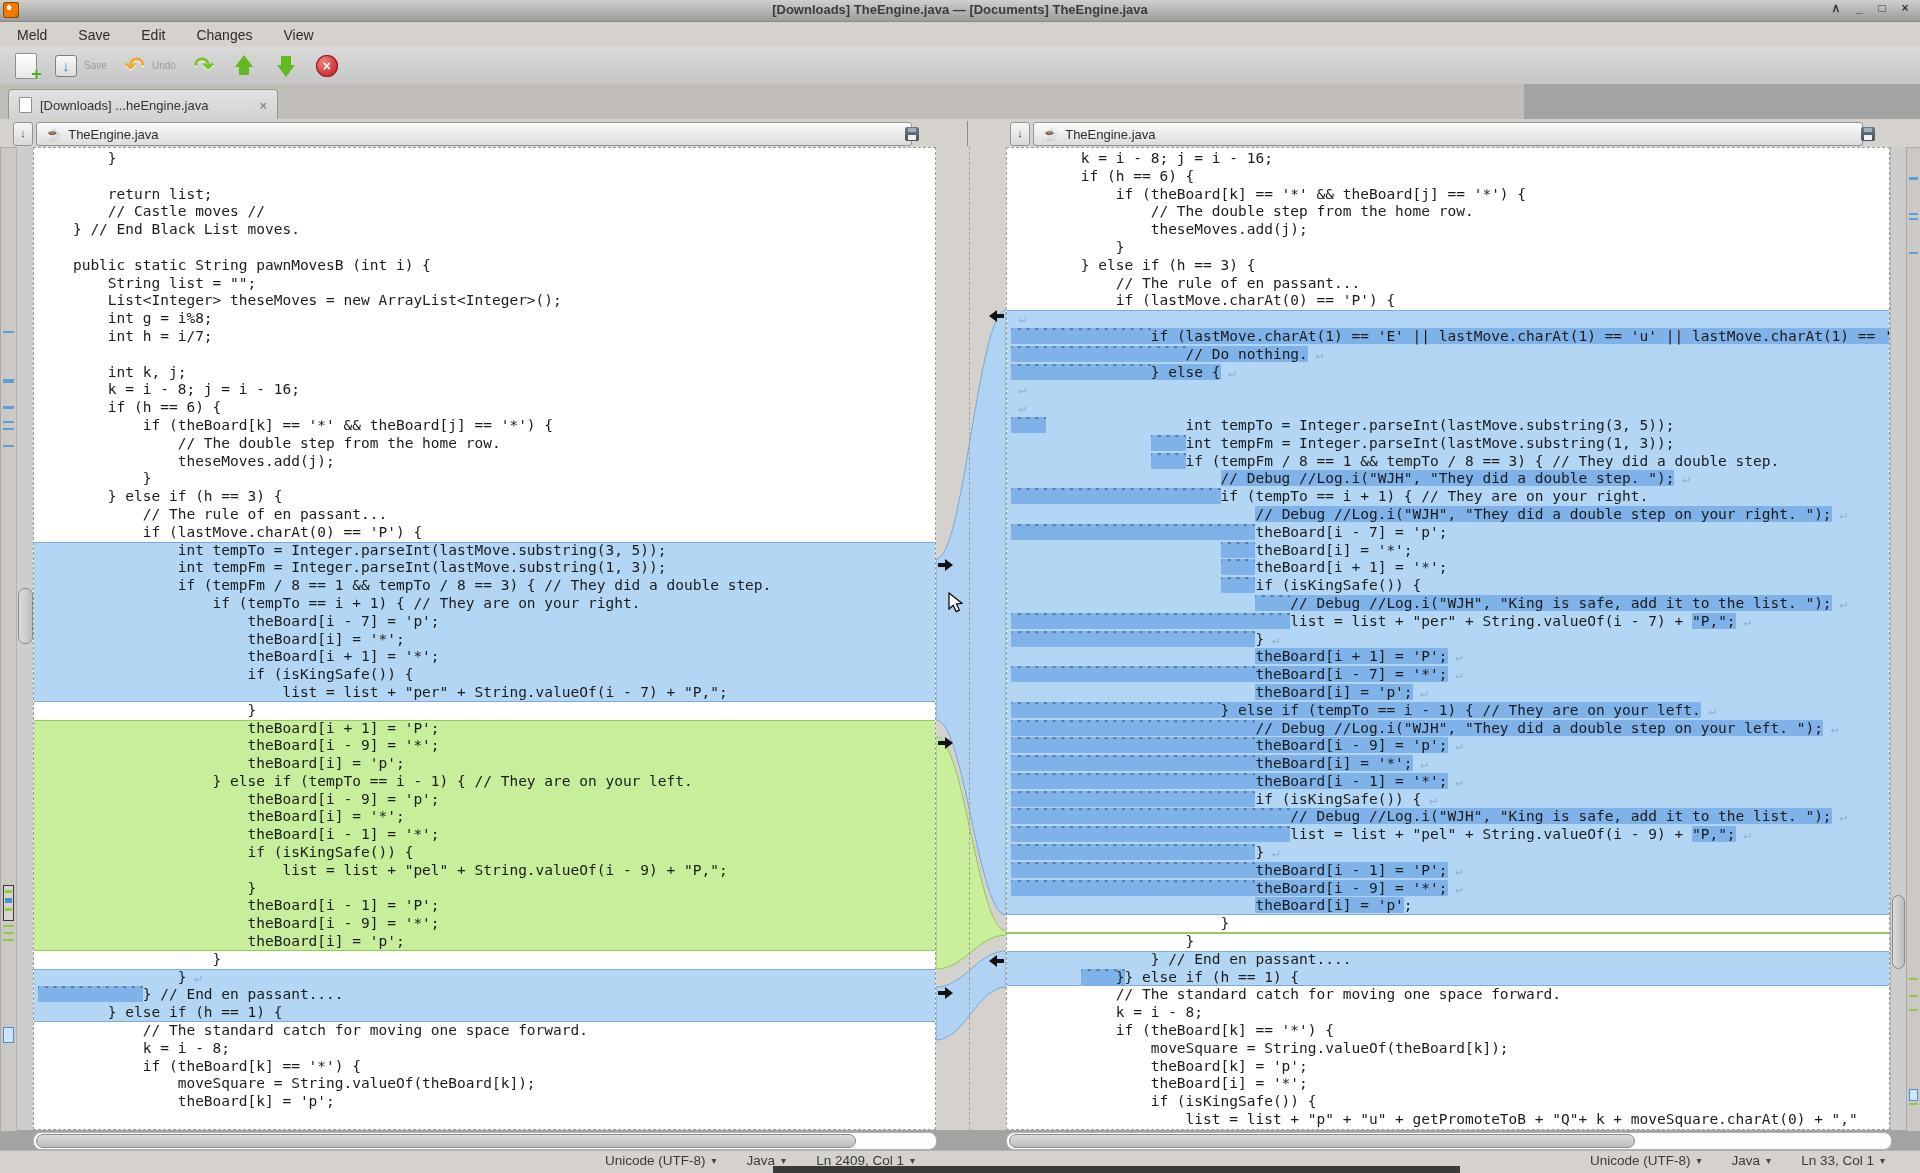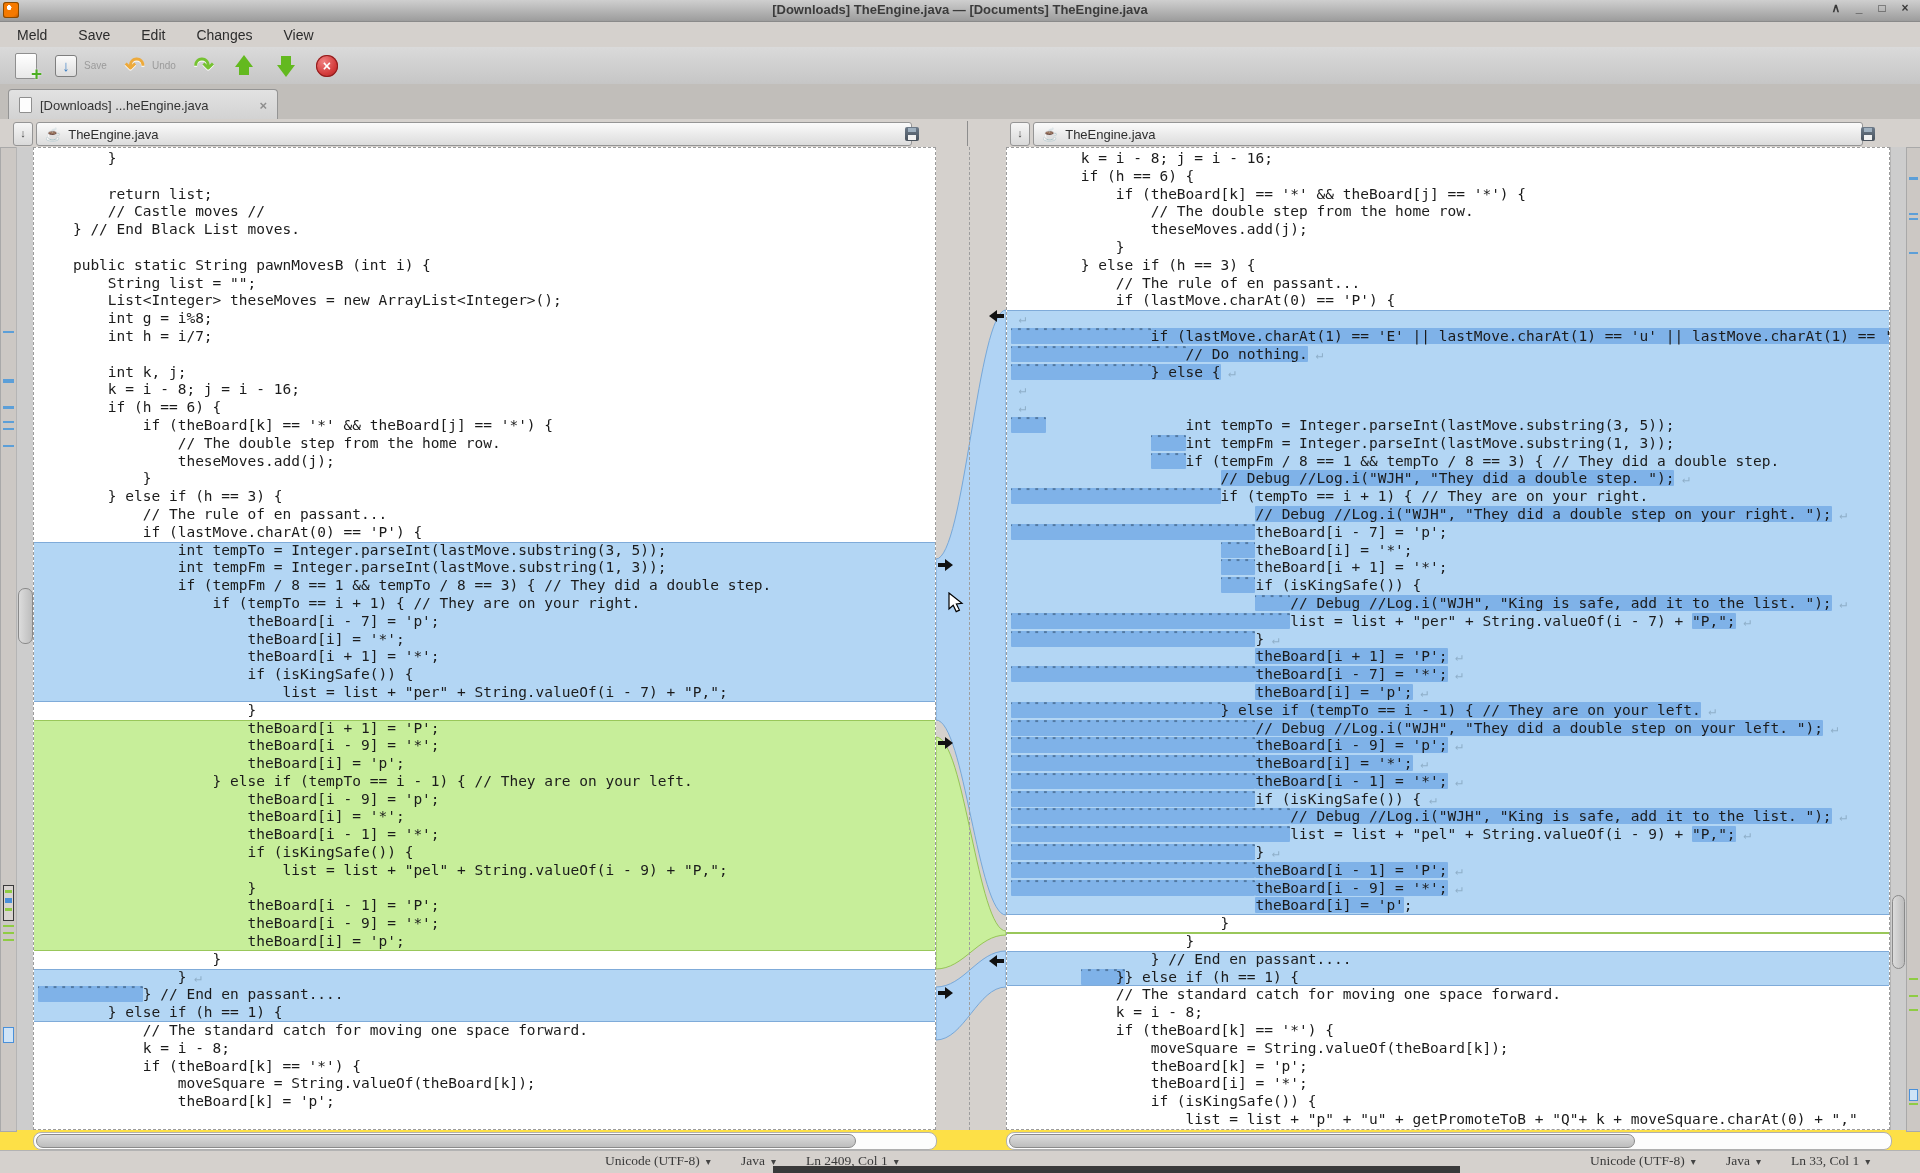"[Downloads] TheEngine.java — [Documents]" .app { background: #fde047 -> #a3a3a3 }
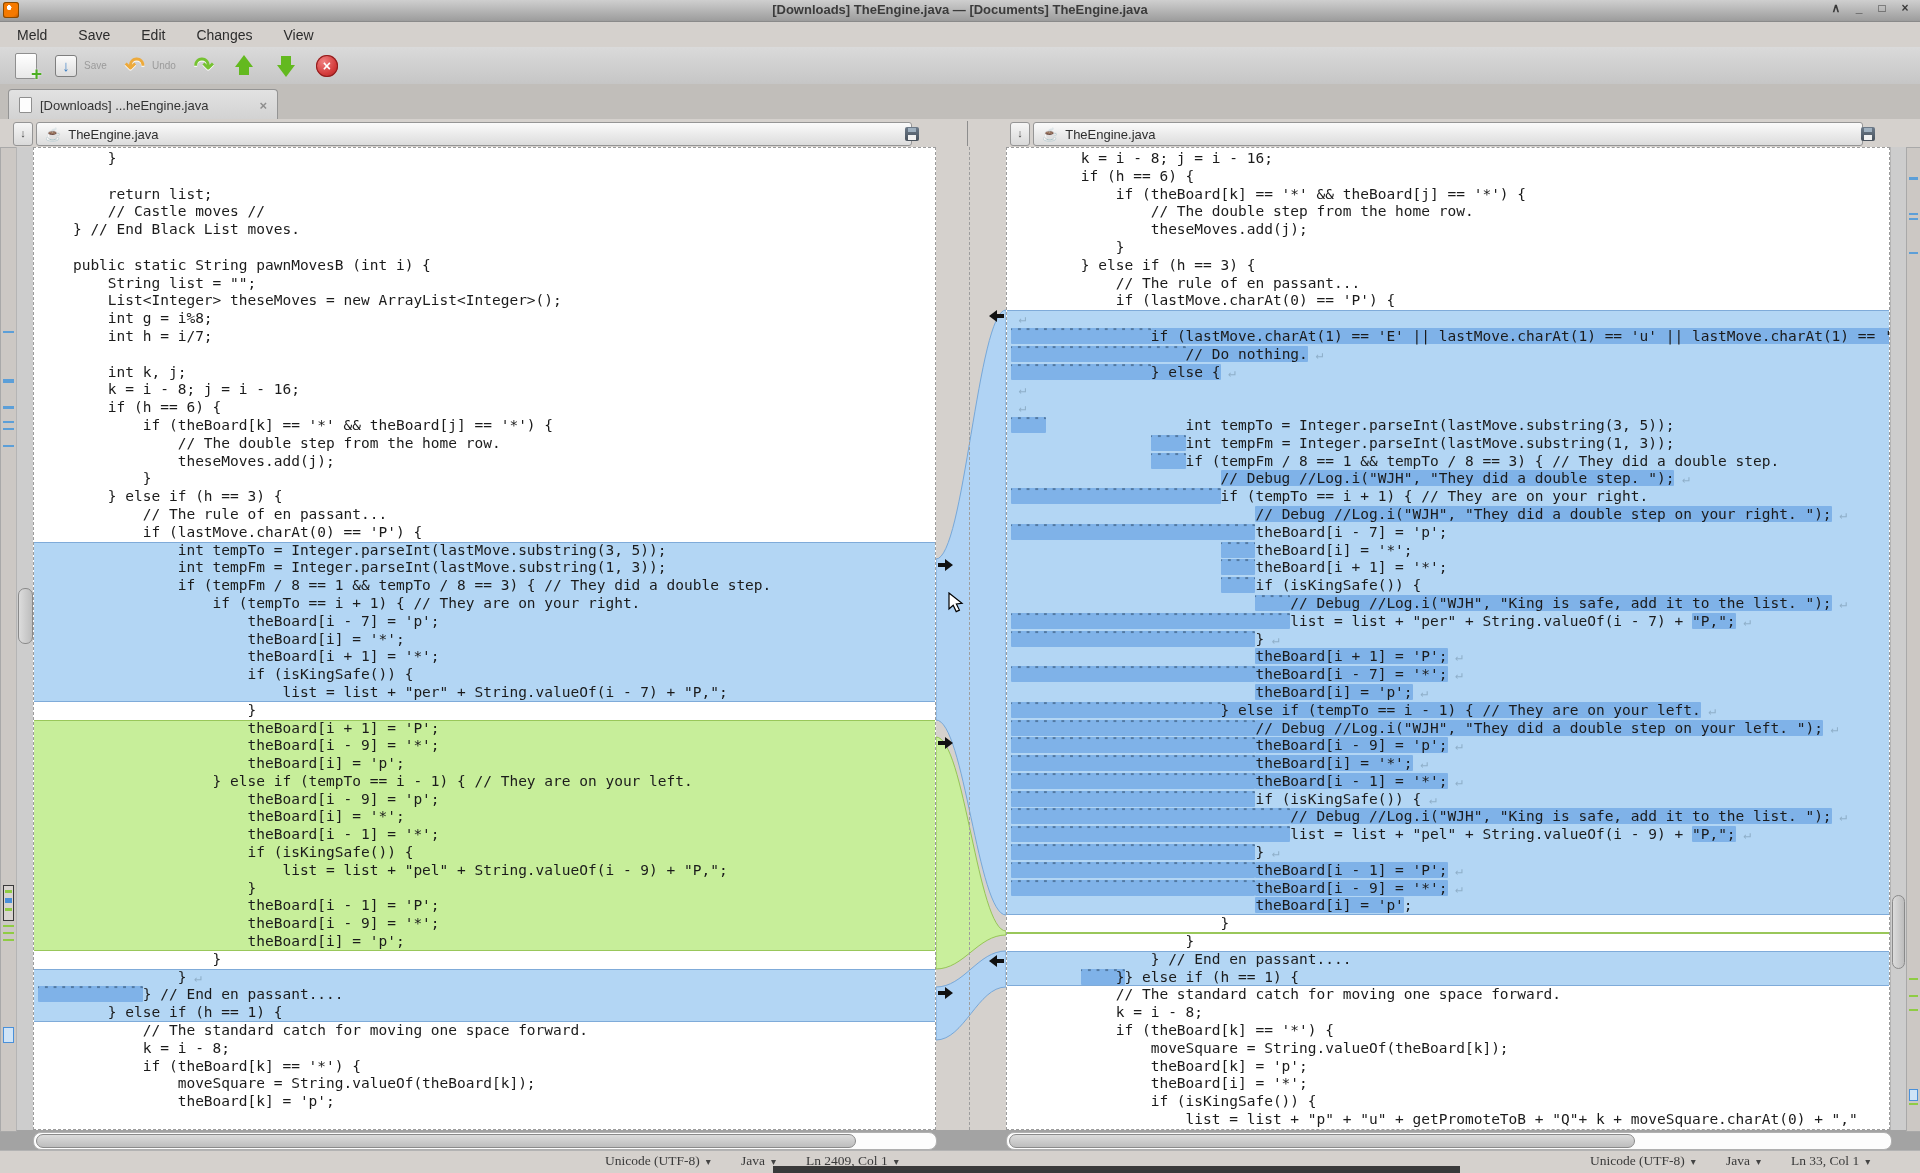"[Downloads] ...heEngine.java" .tabbar { width: 1920px -> 1524px }
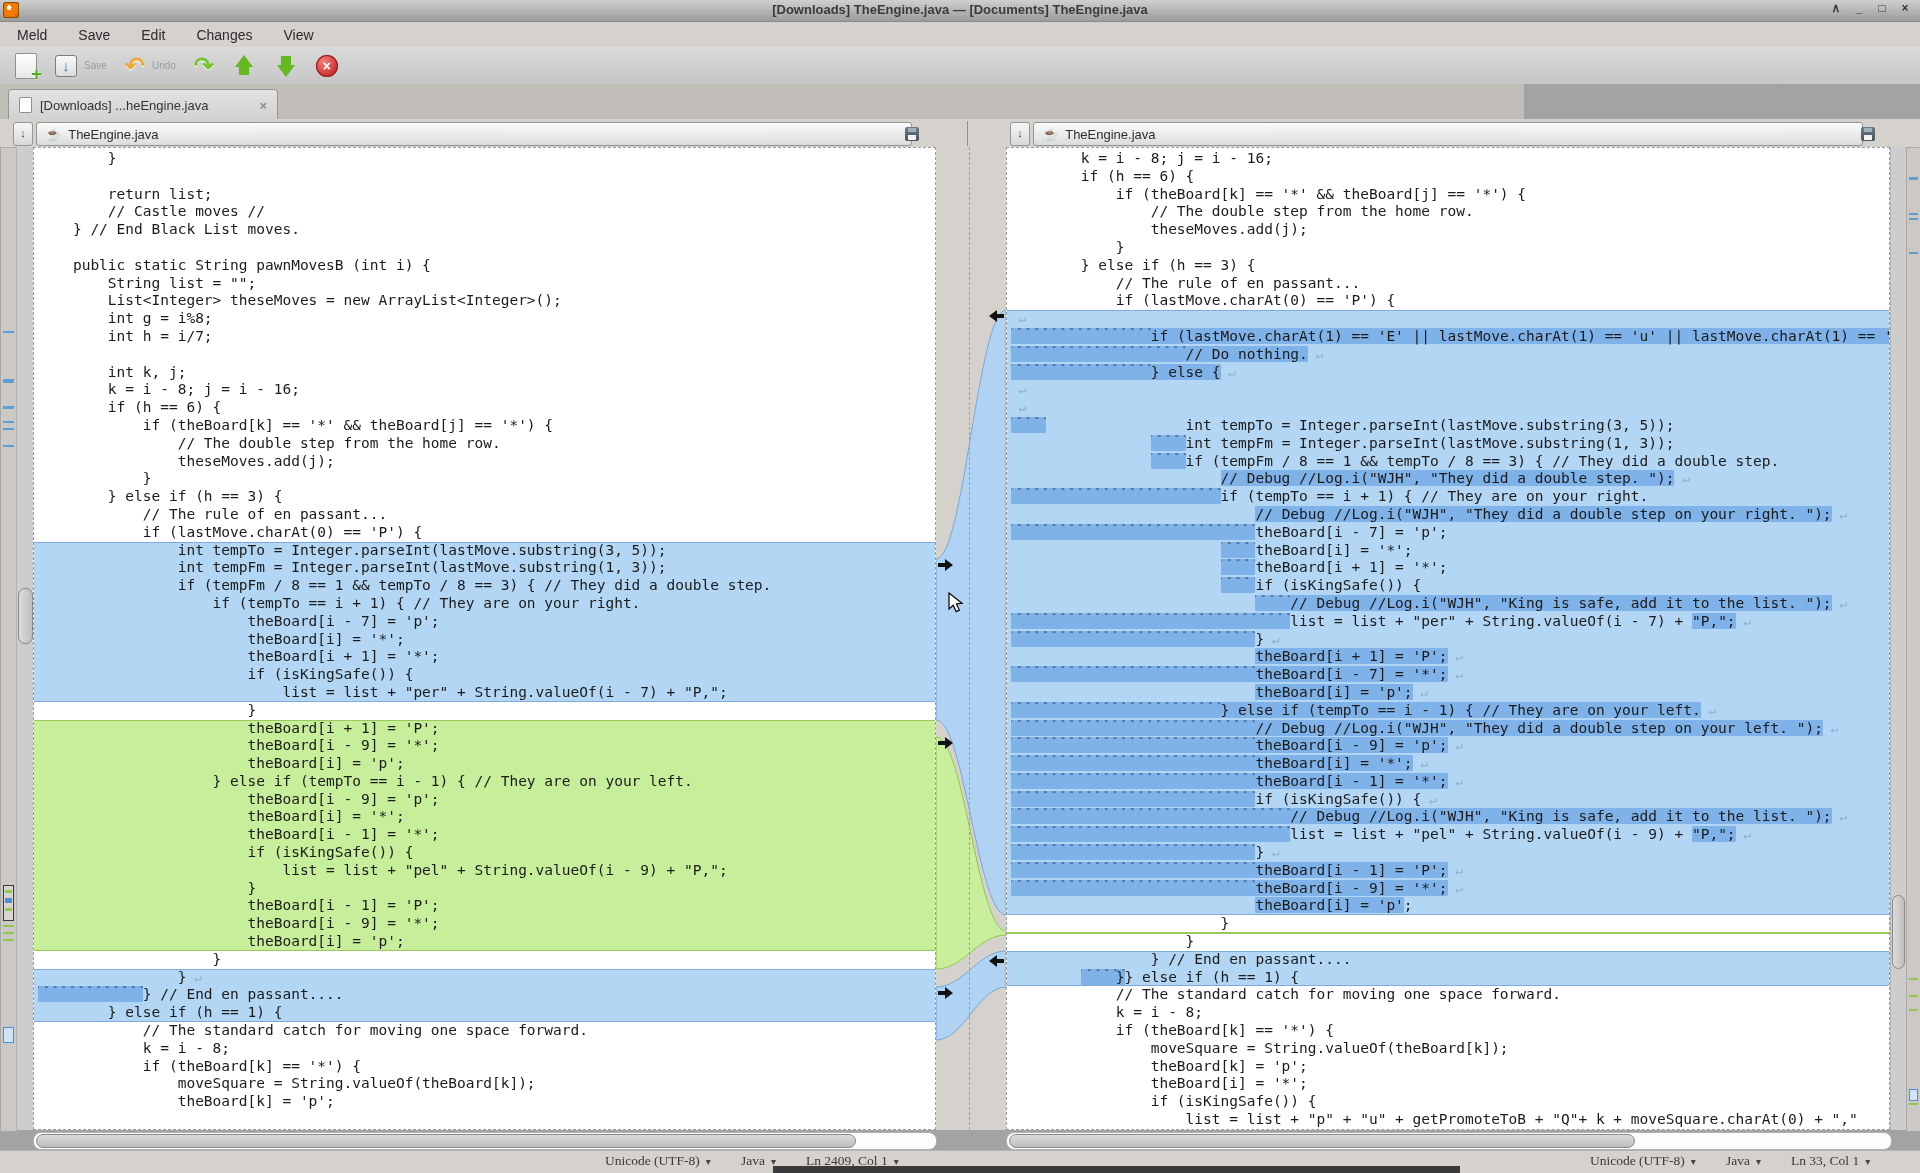"Unicode (UTF-8)" .stgroup { font-family: Liberation Serif, serif -> none }
